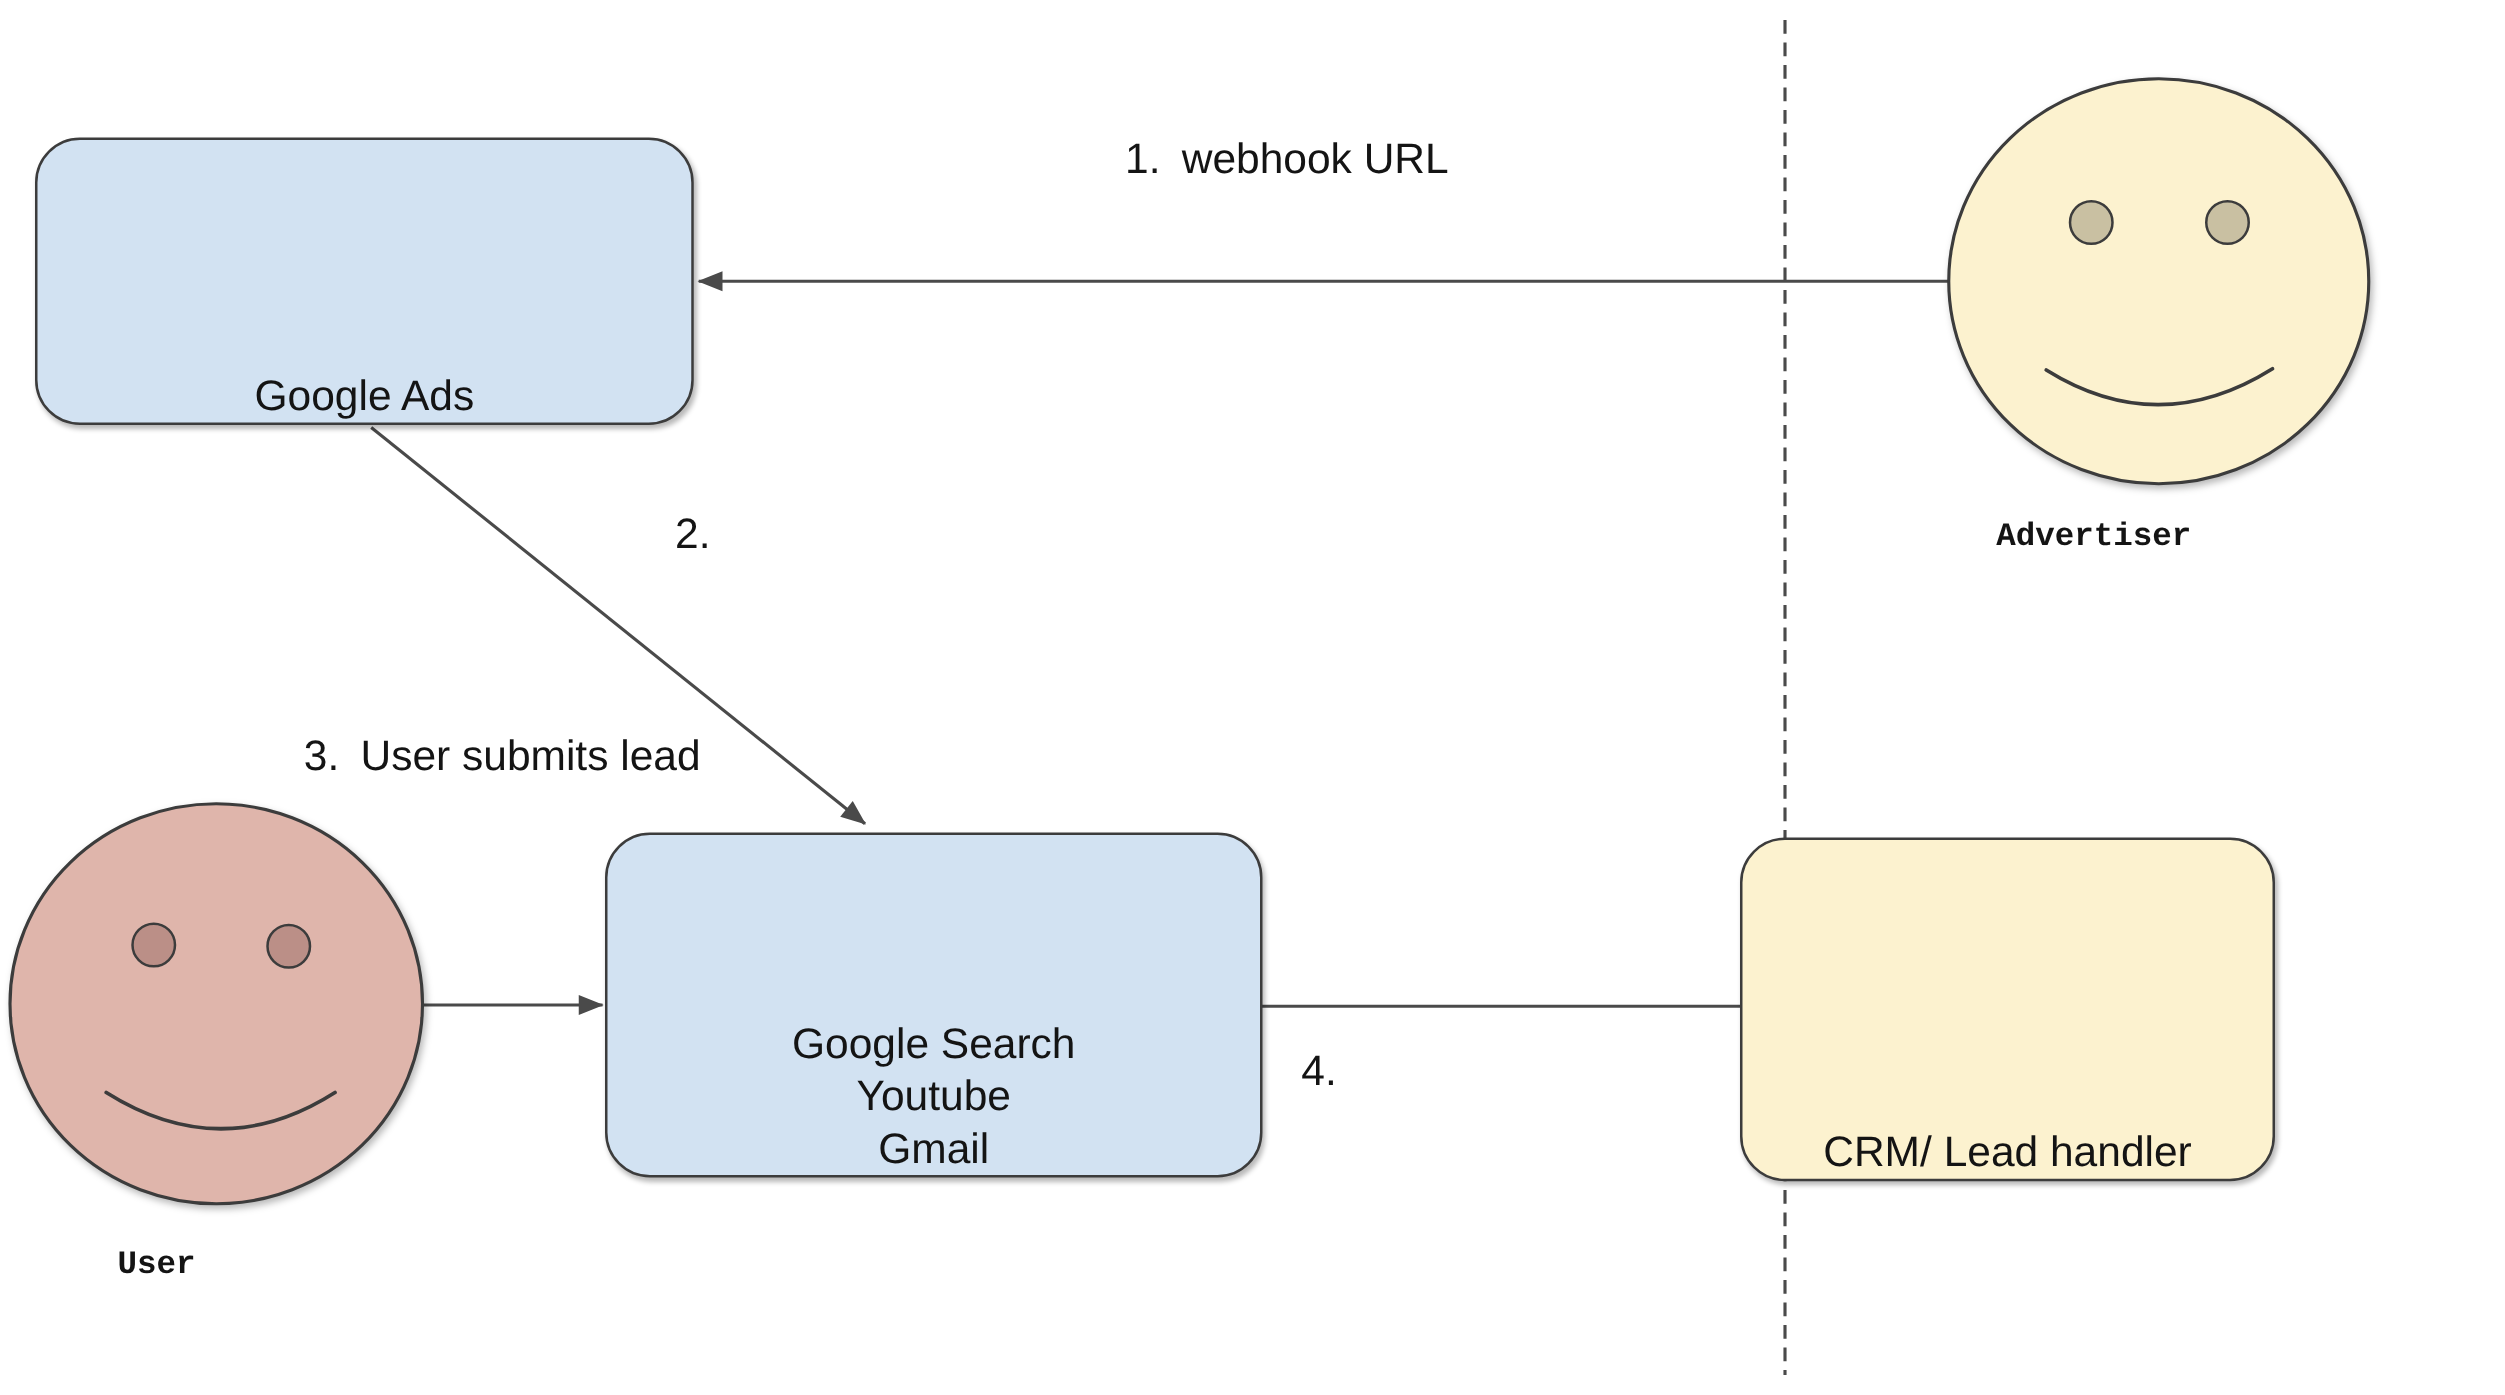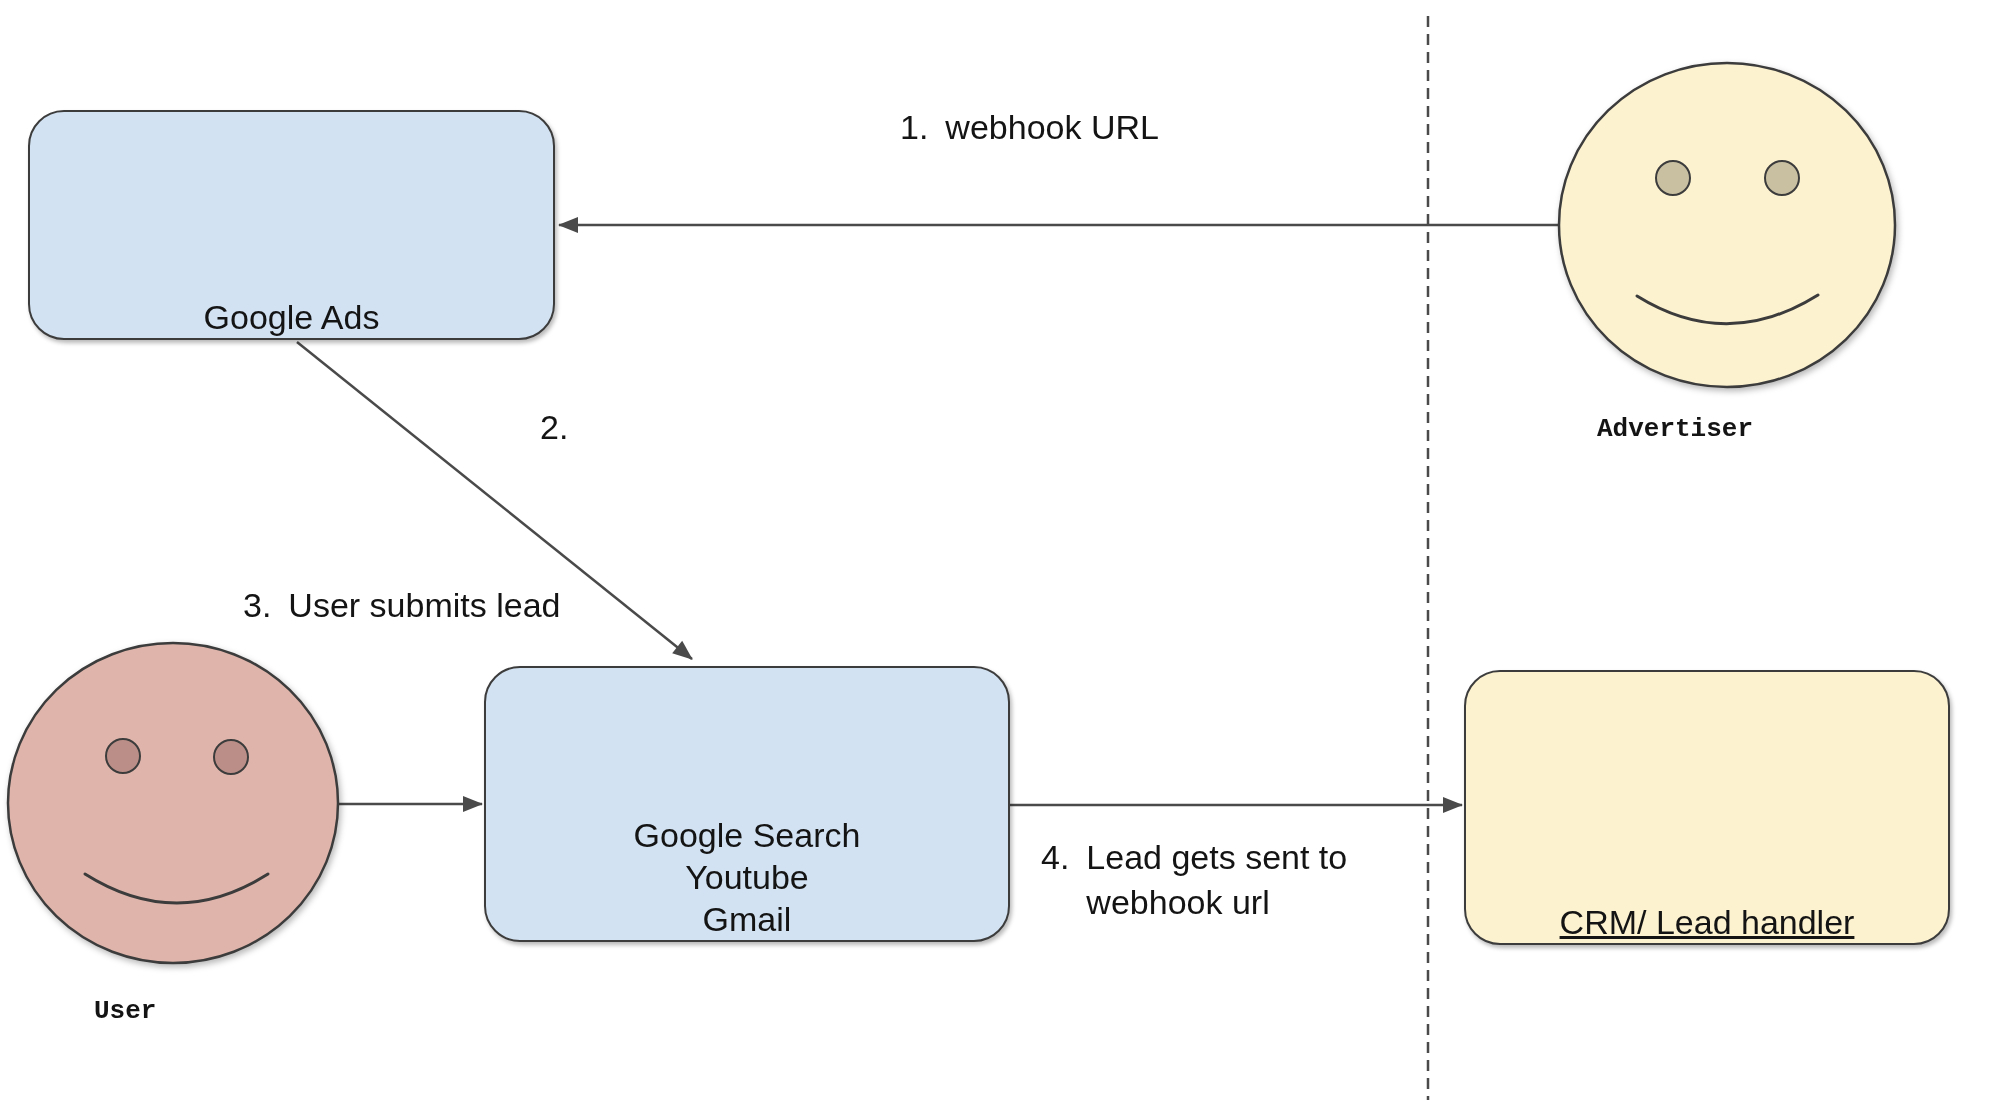"Lead gets sent to" div { html: <div> <div>Lead gets sent to</div> <div>webhook url</div> </div> -> none }
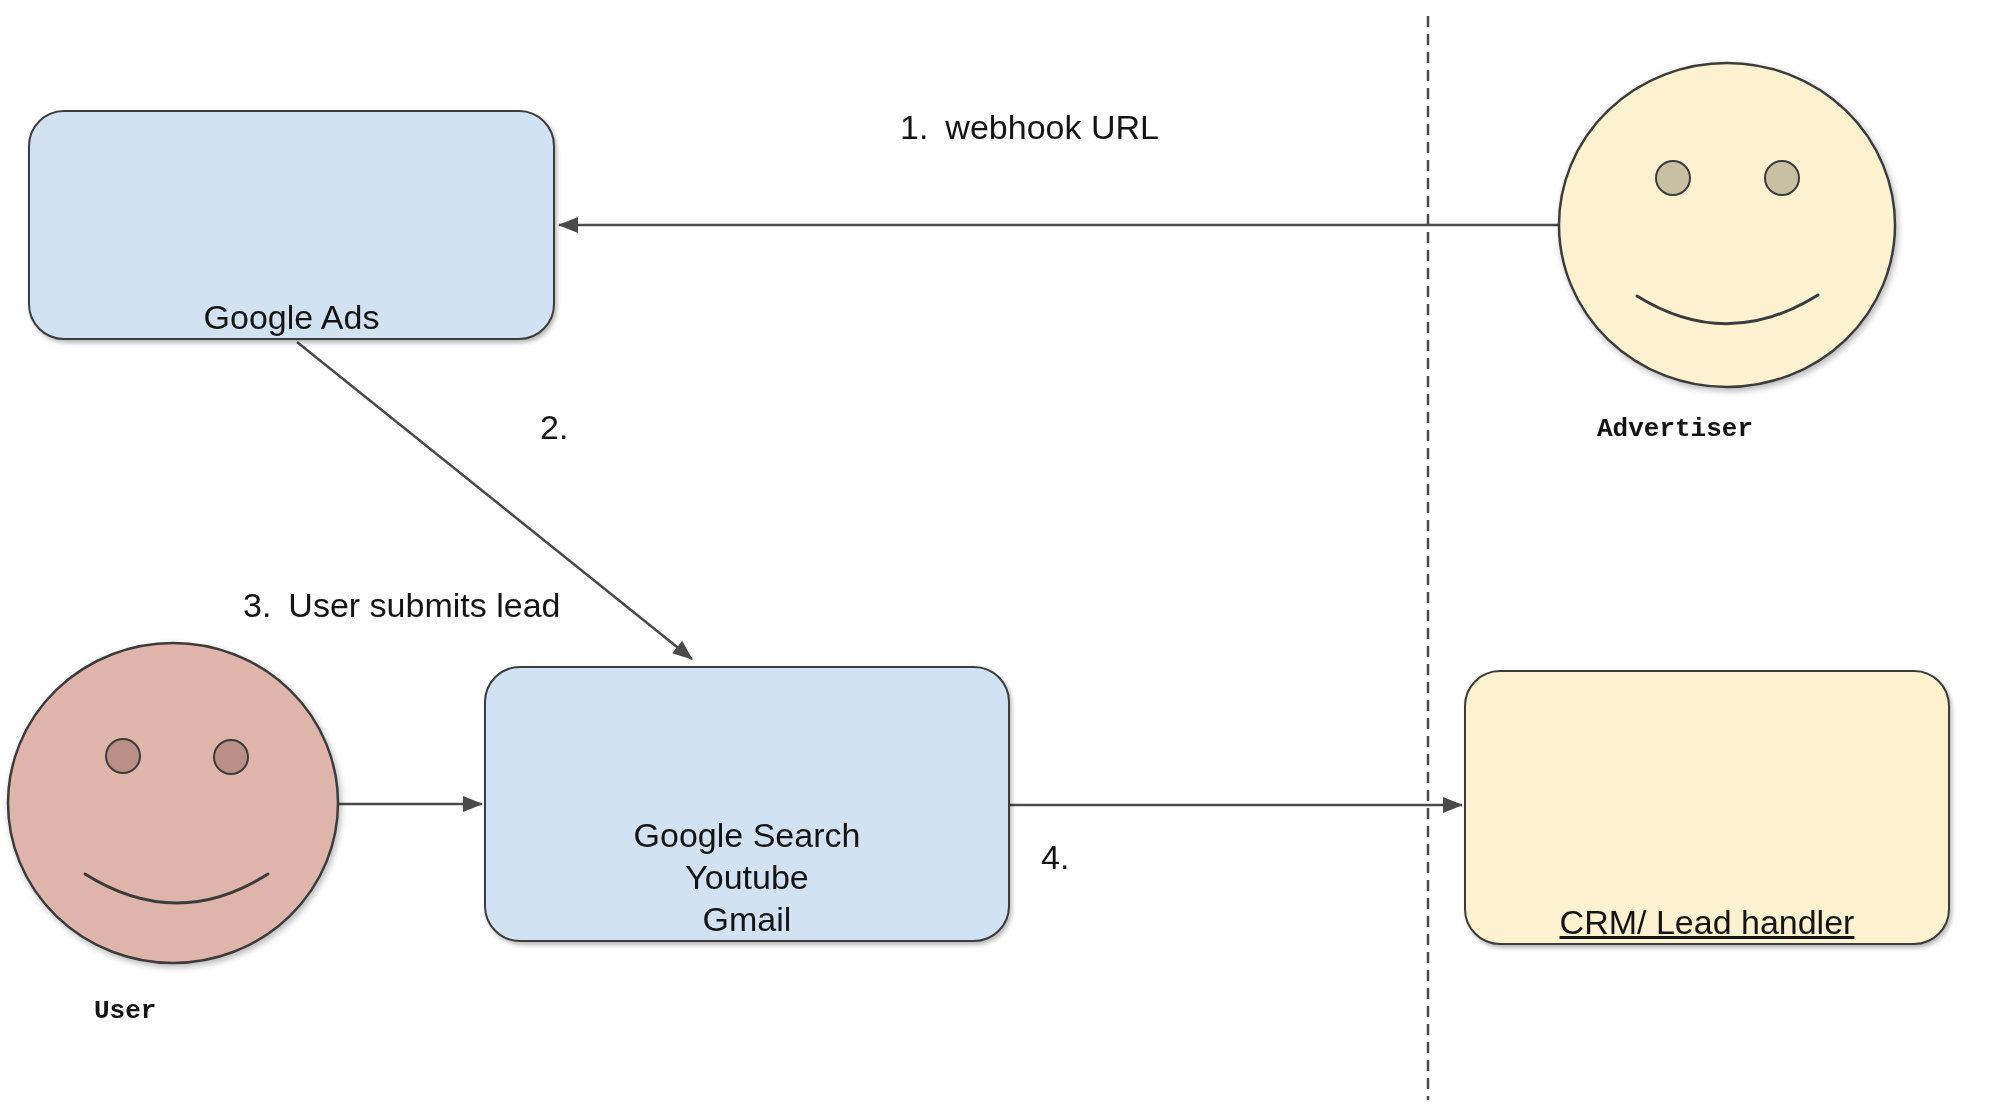"CRM/ Lead handler" #crm-box { left: 1464px -> 1392px; text-decoration: underline -> none; width: 486px -> 428px }
